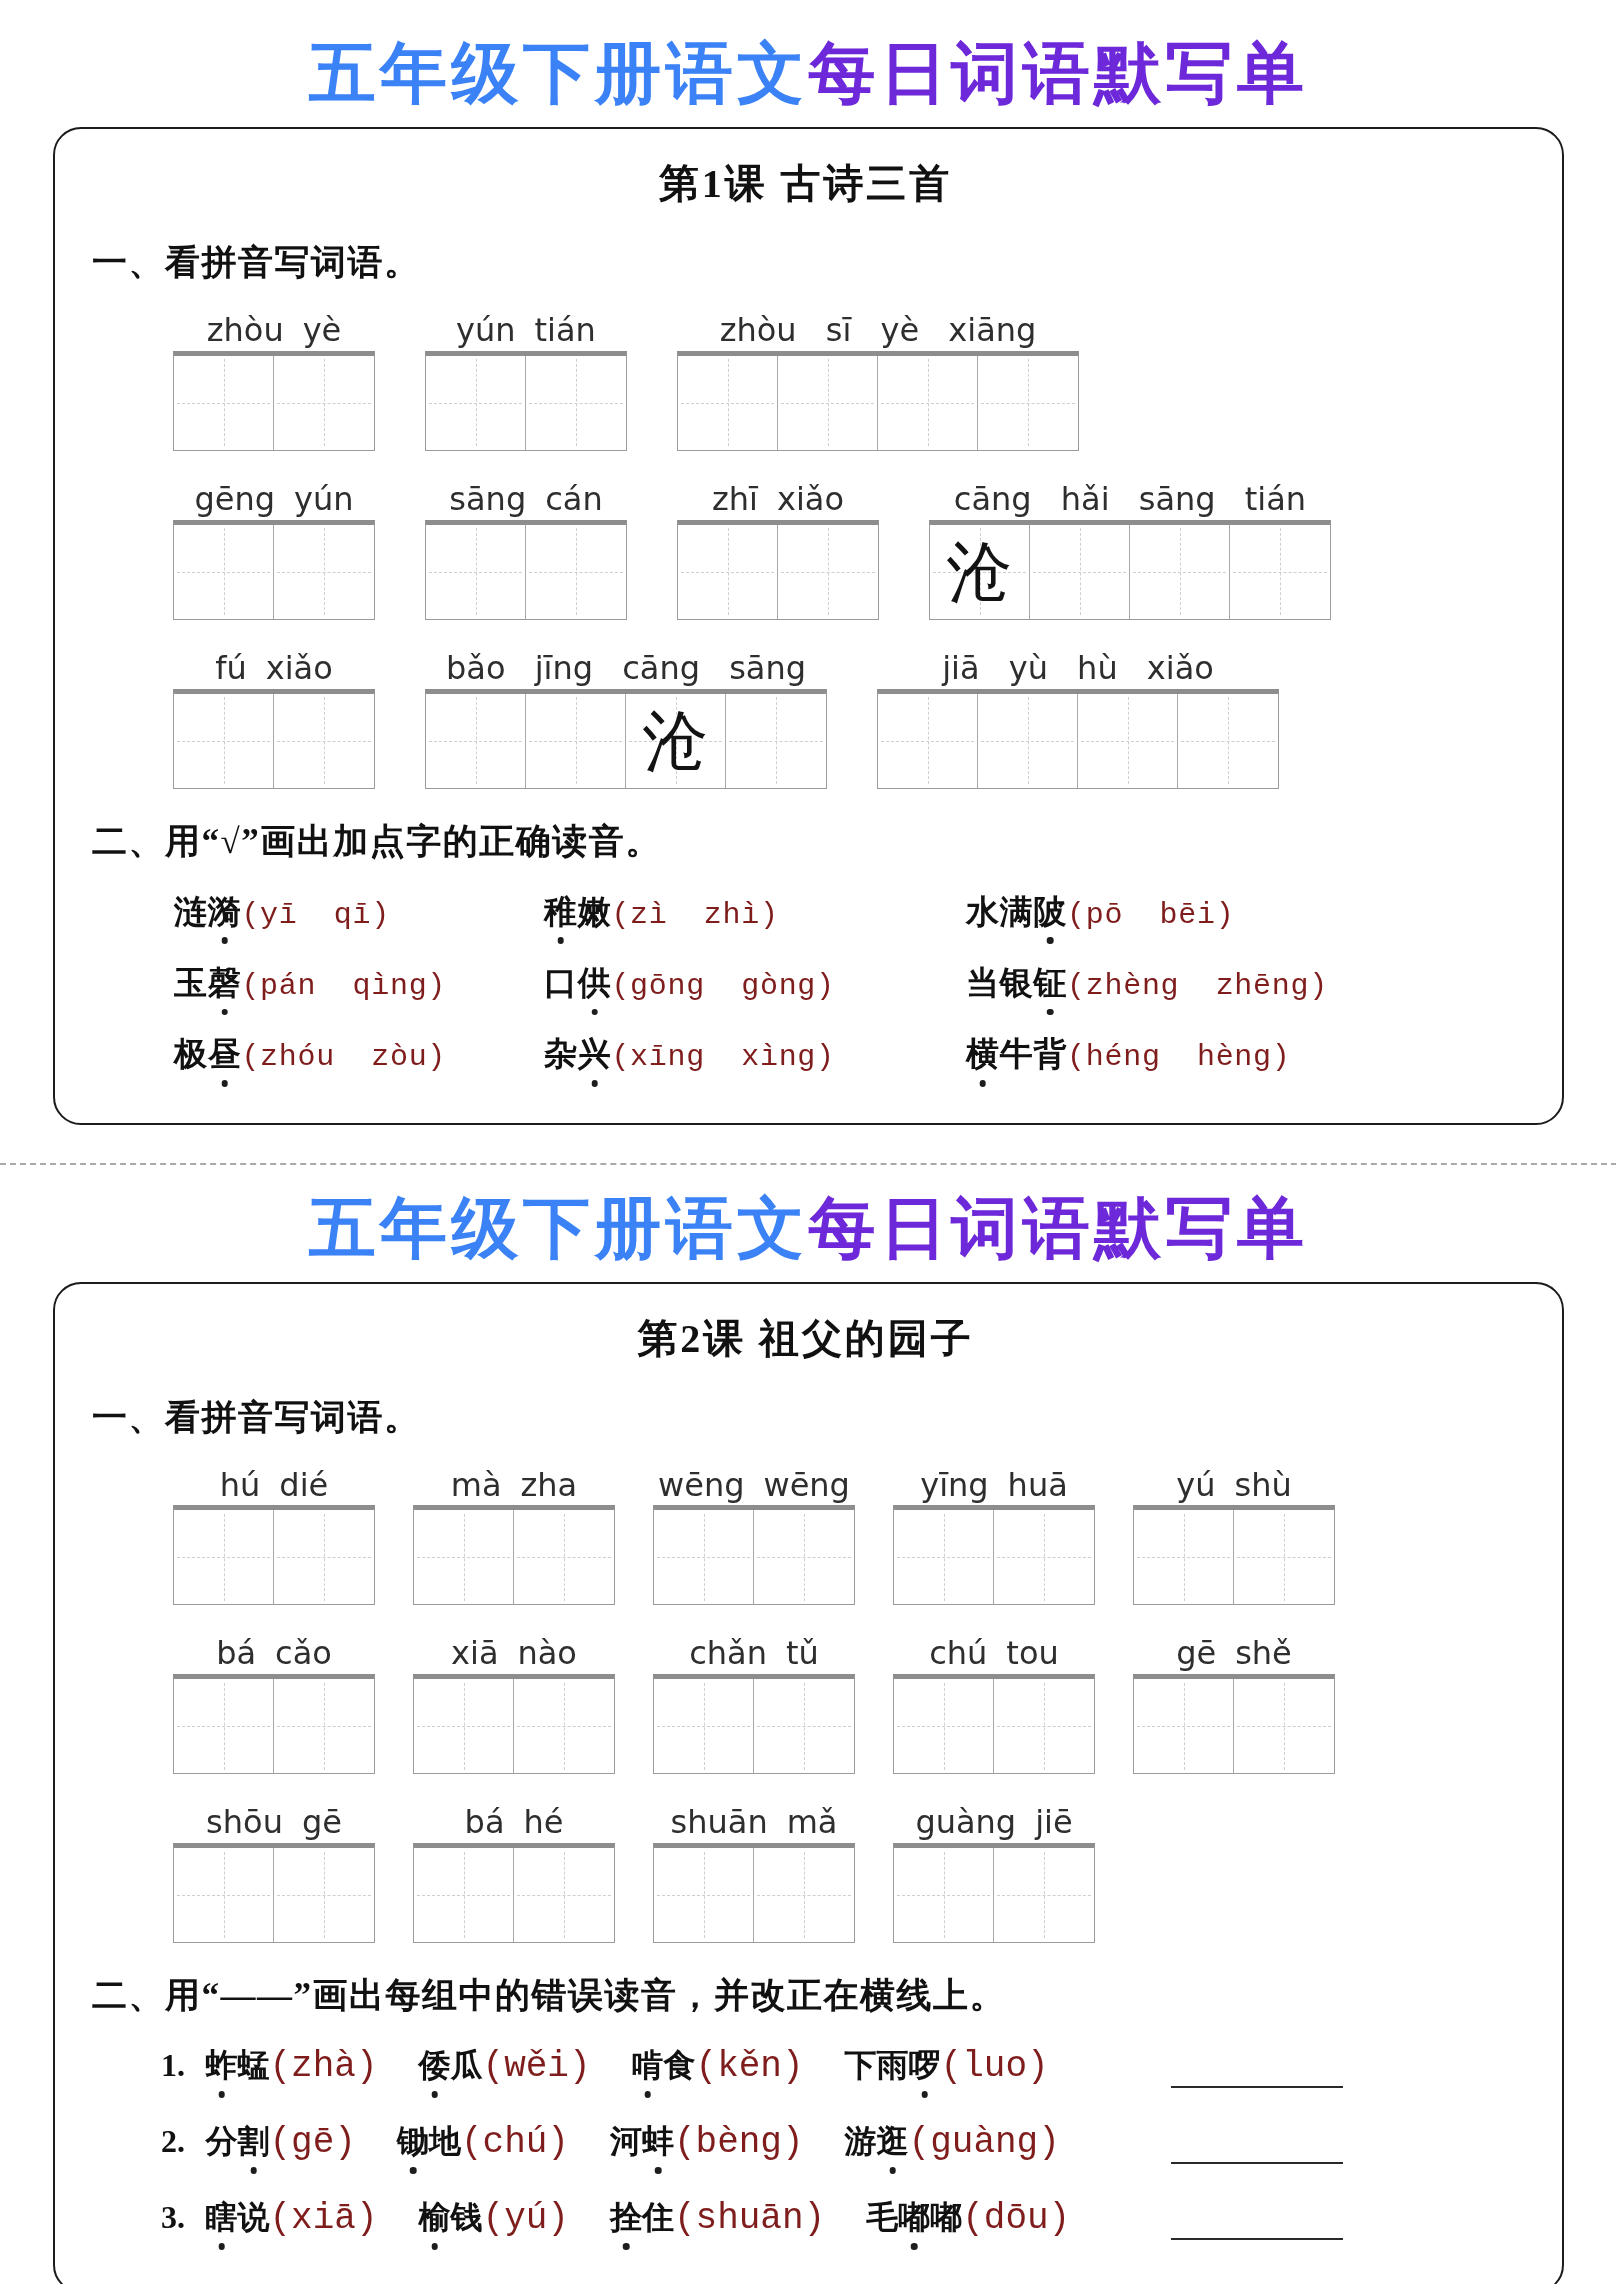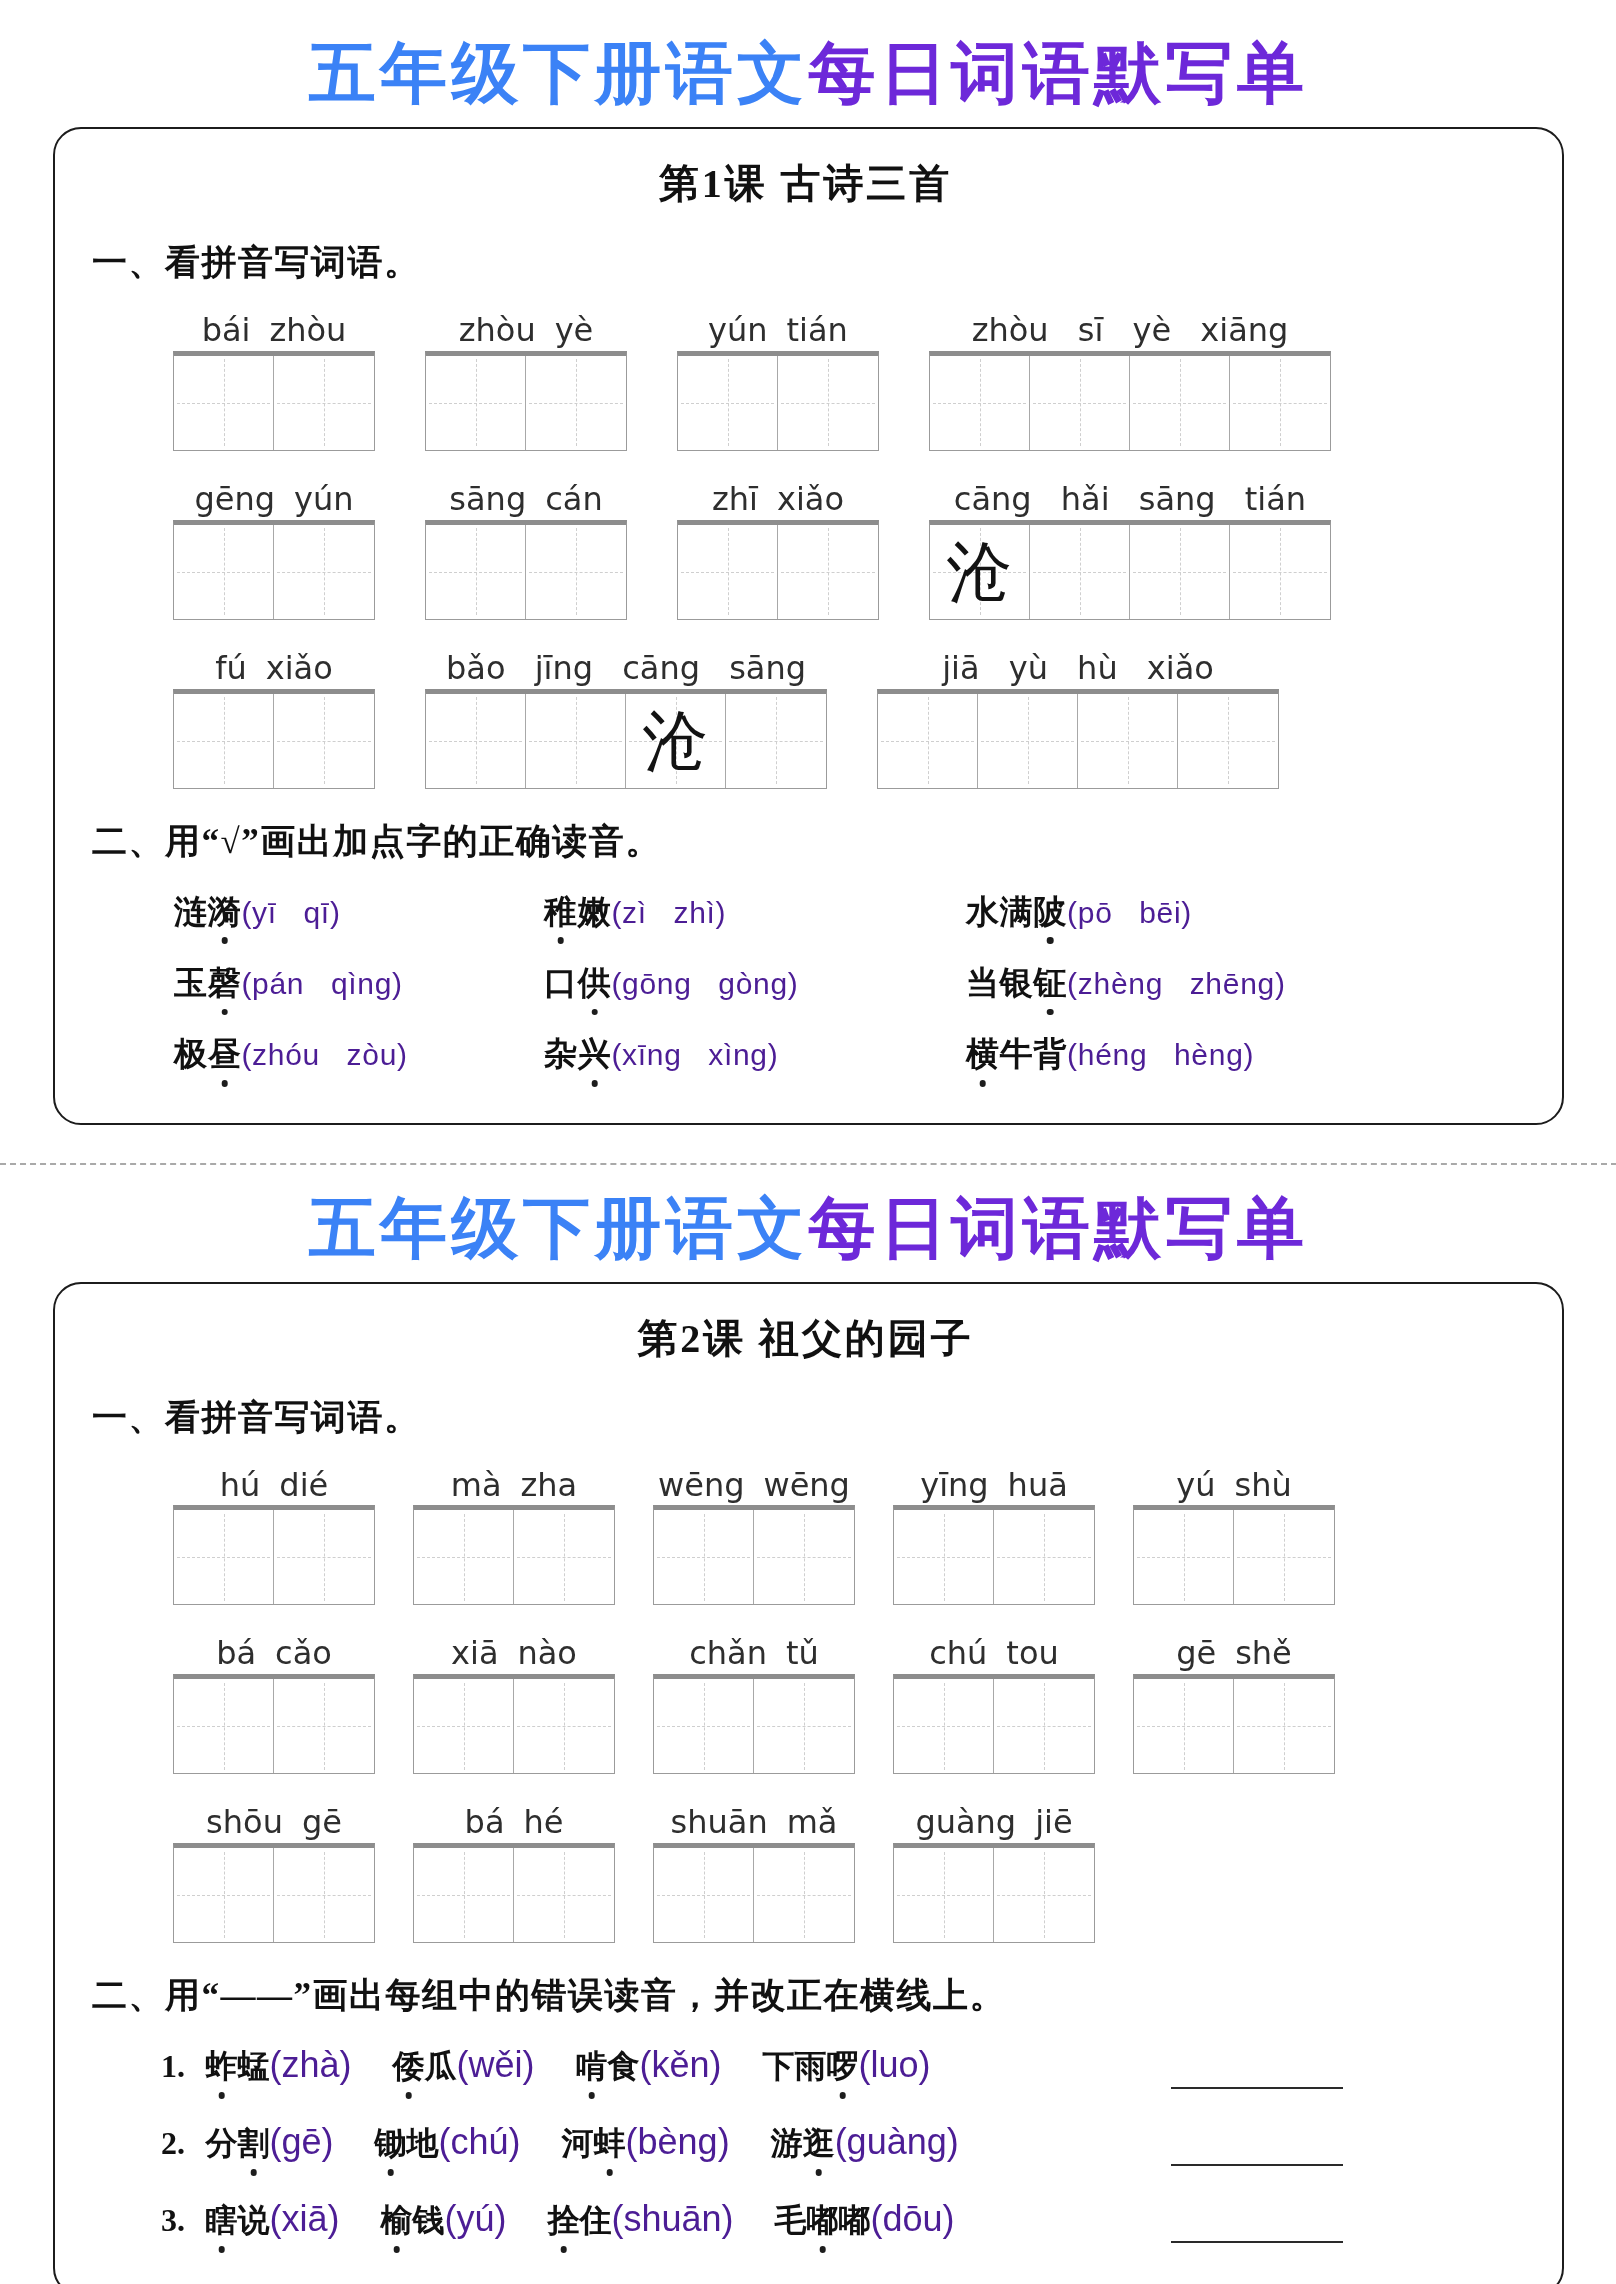"bái zhòu" div.p-grp { html: <div> <div>bái zhòu</div> <div> <div></div> <div></div> </div> </div> -> none }
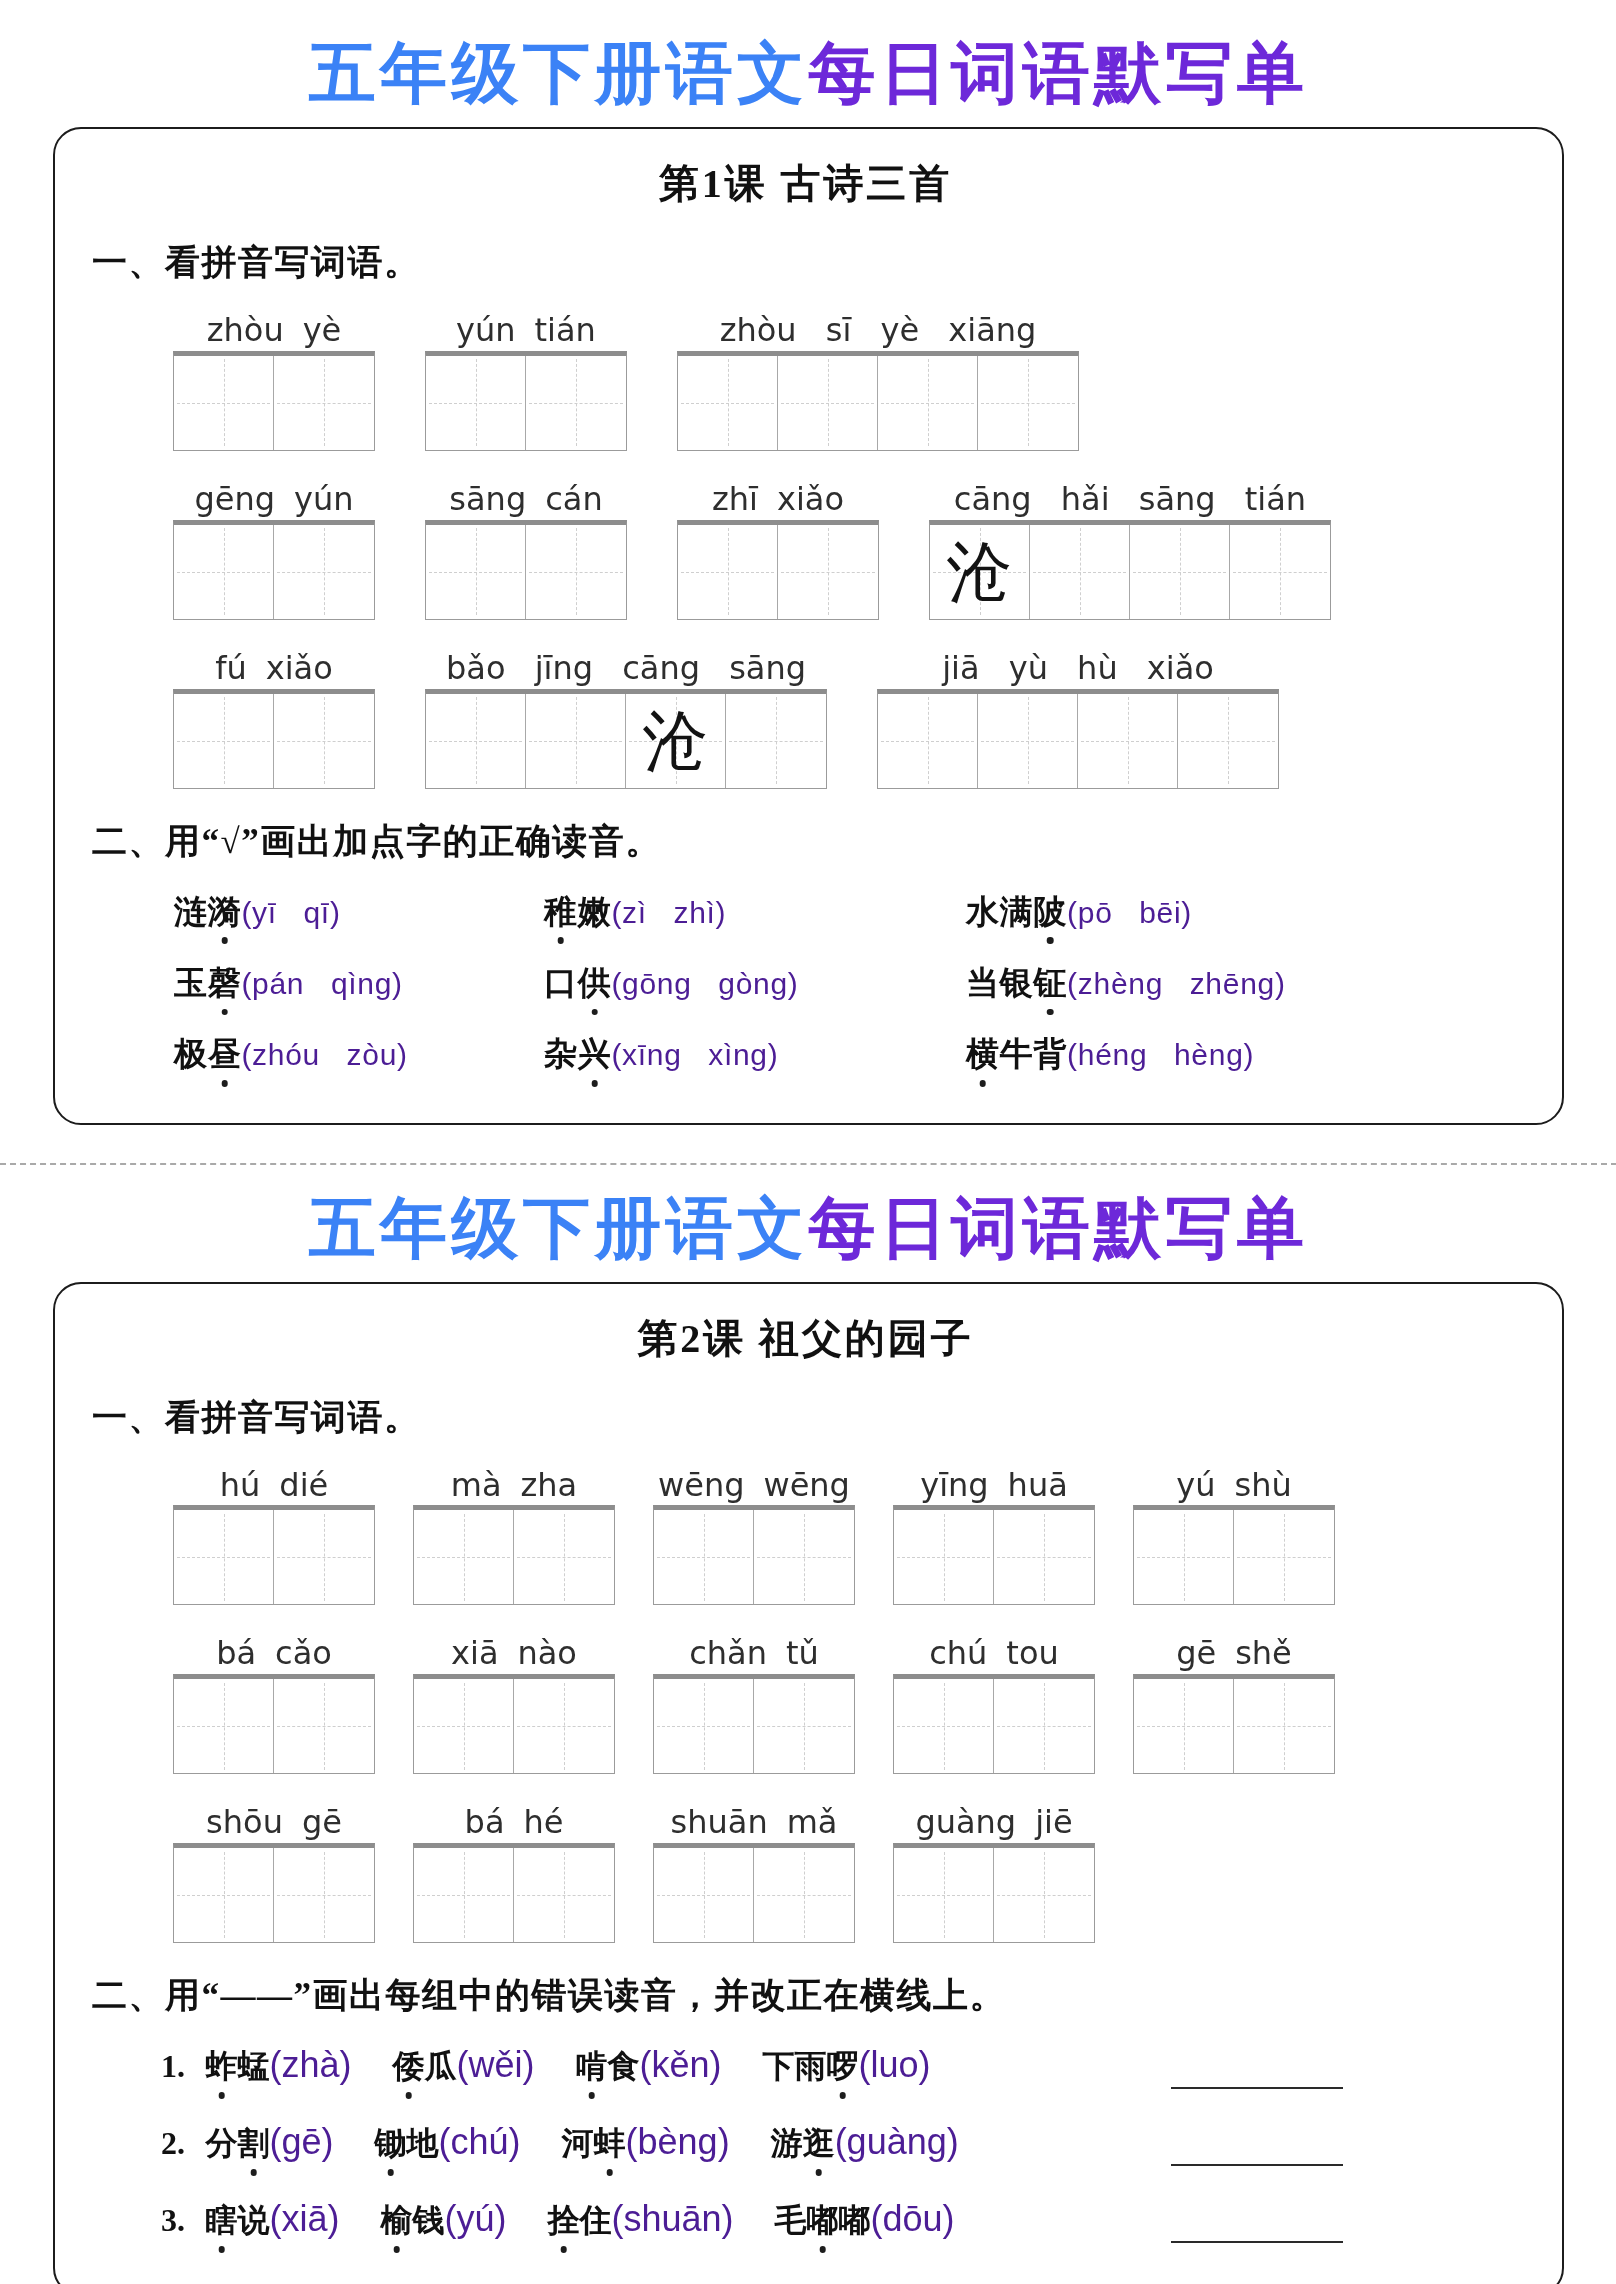"(yī qī)" .w-py { color: #4c1d95 -> #7f1d1d; font-family: Liberation Sans, sans-serif -> Liberation Mono, monospace }
